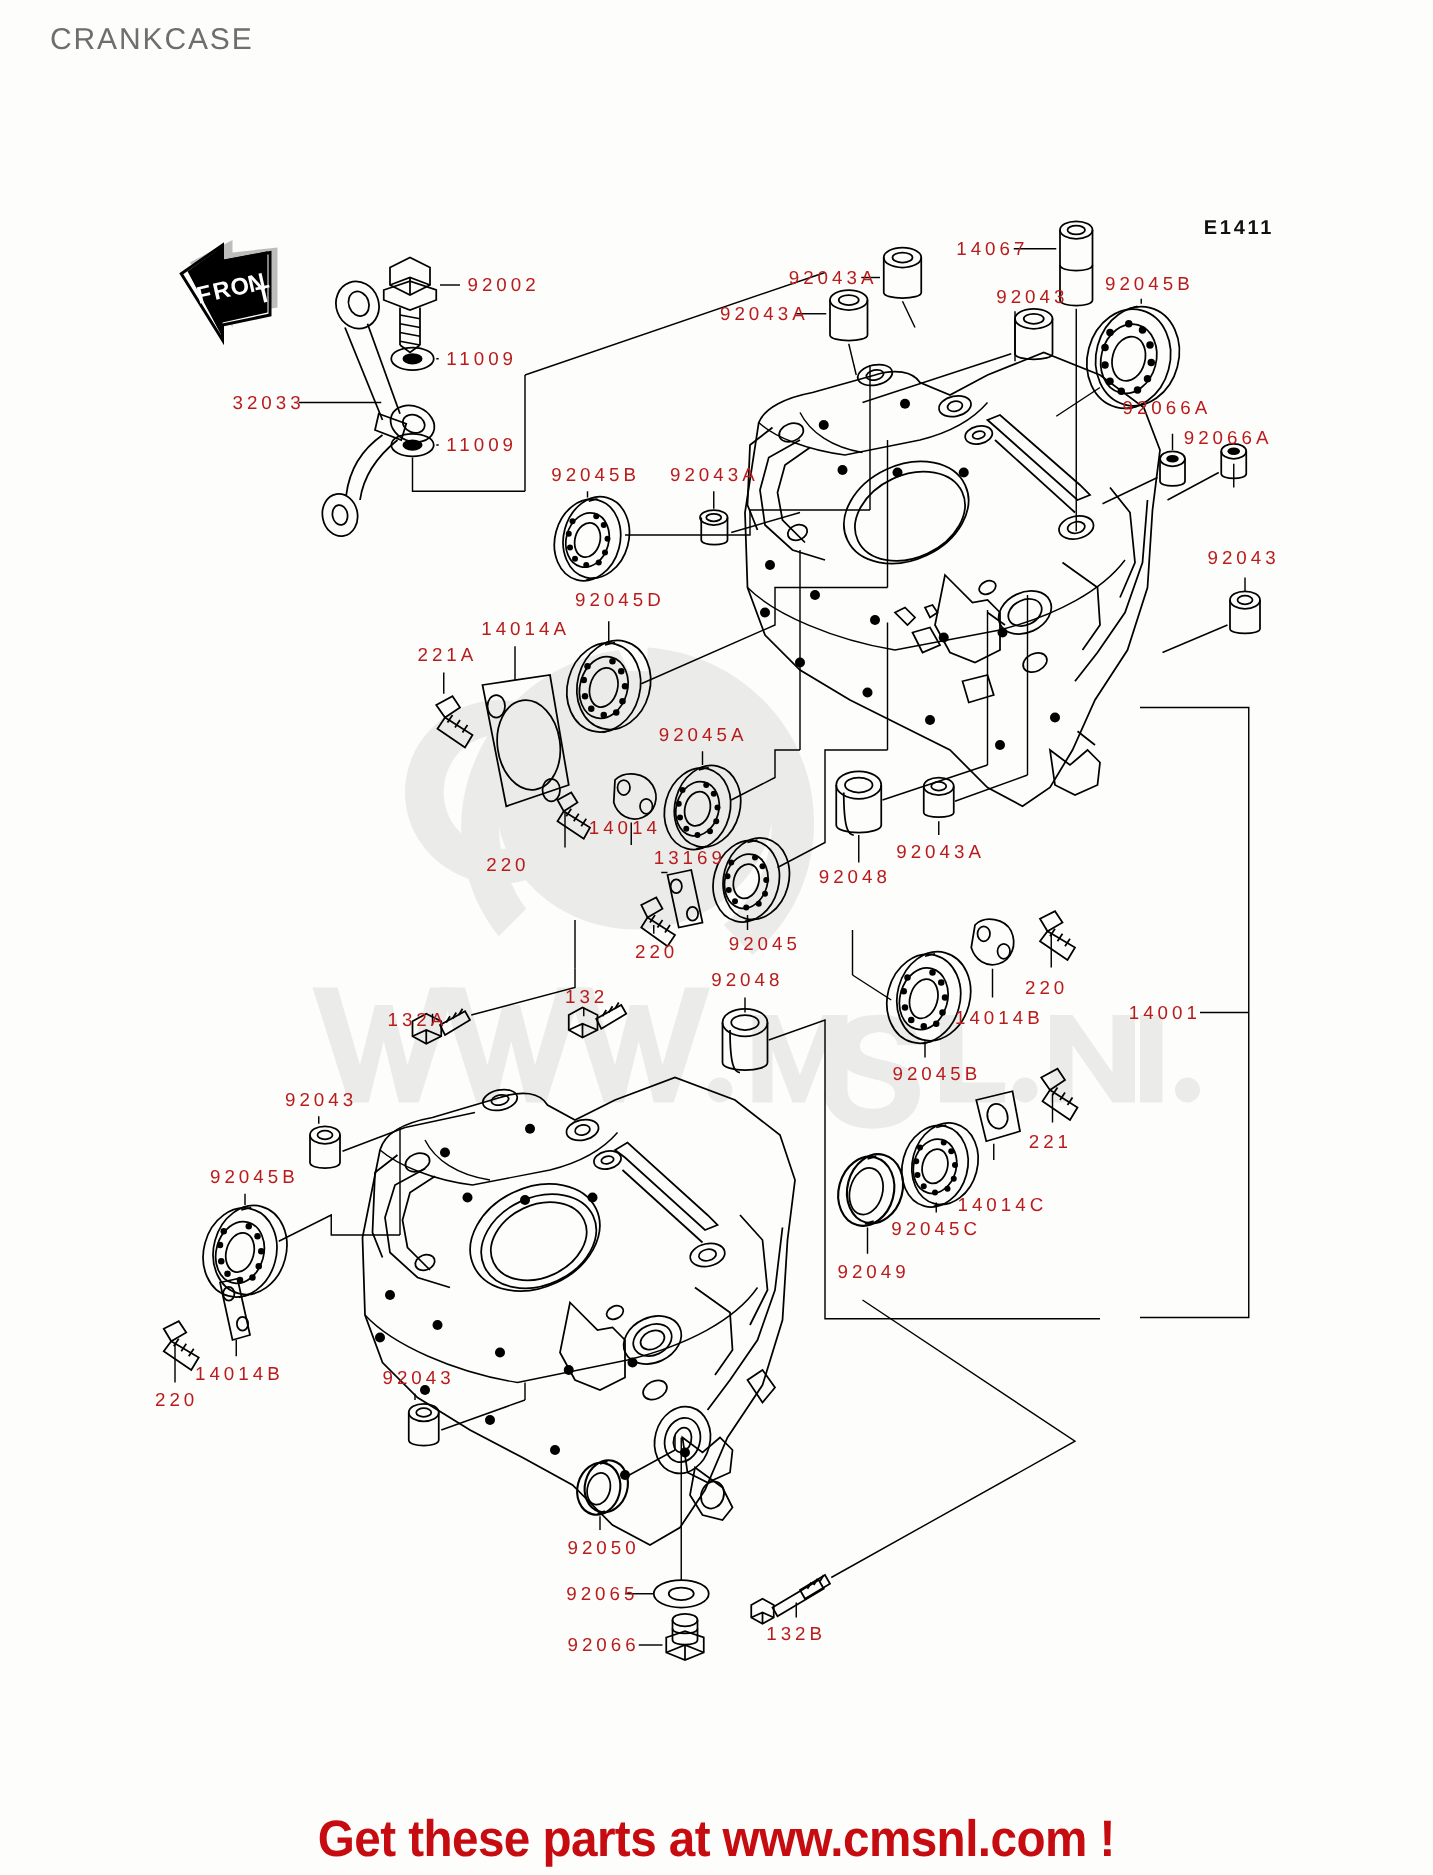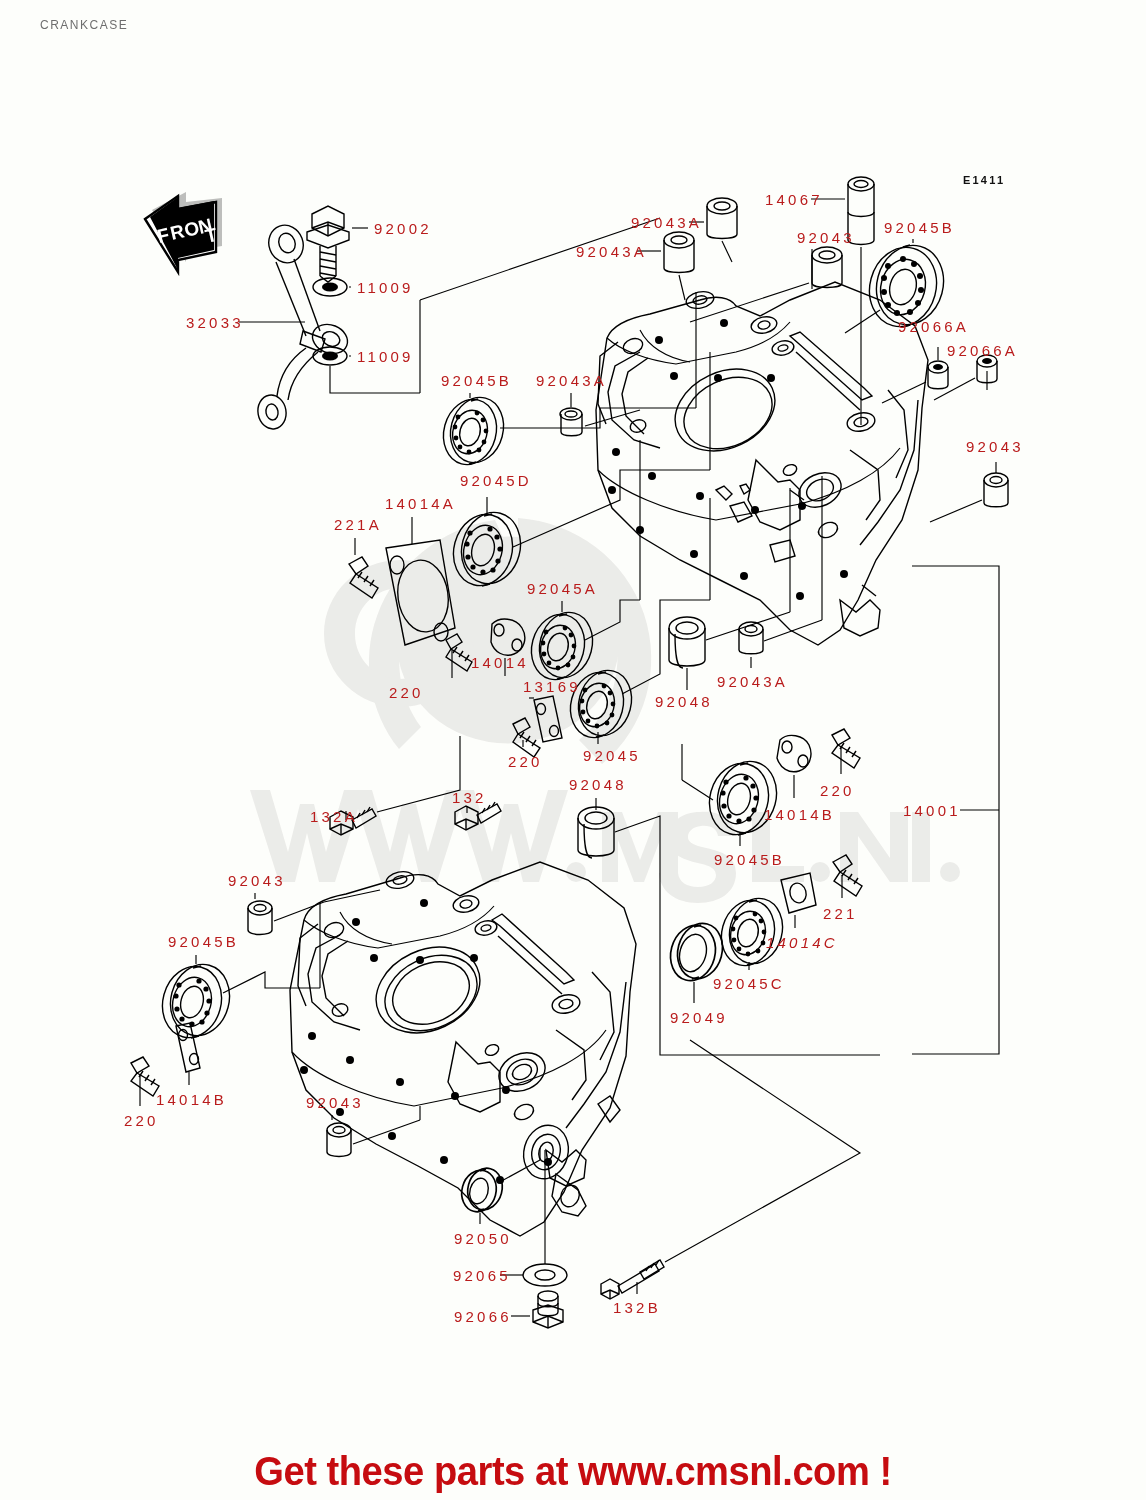"CRANKCASE" #page-title { font-size: 12px -> 24px }
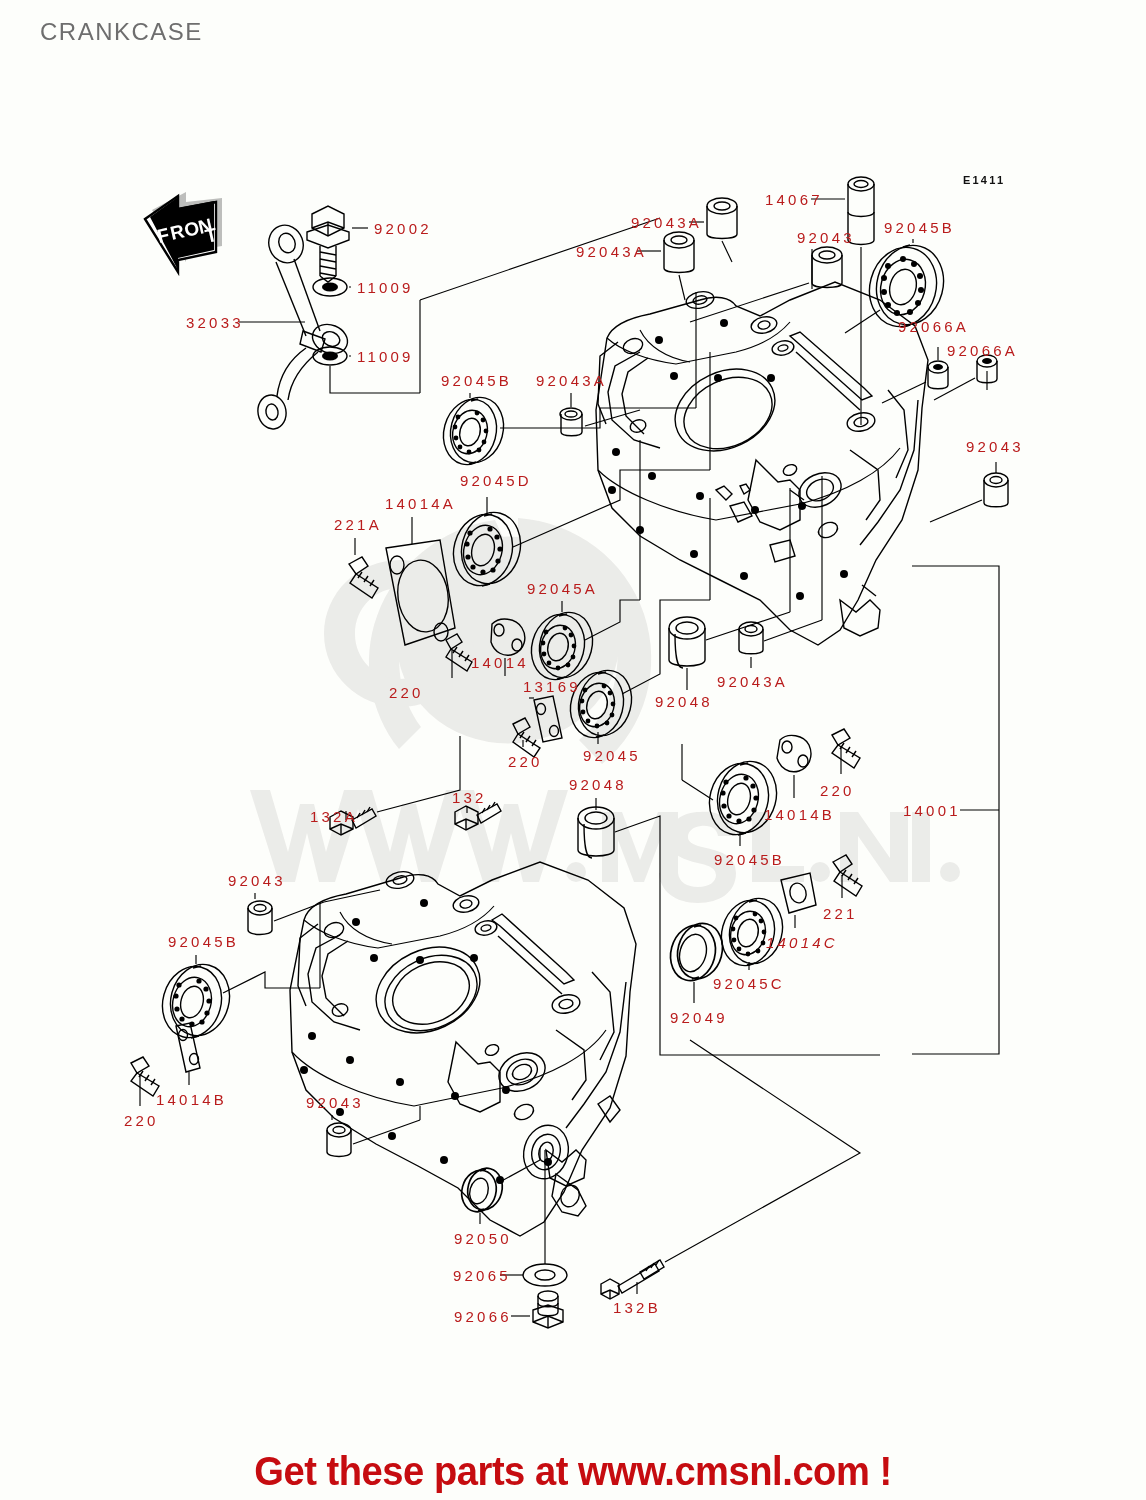"E1411" #ref-code { font-size: 11px -> 16px }
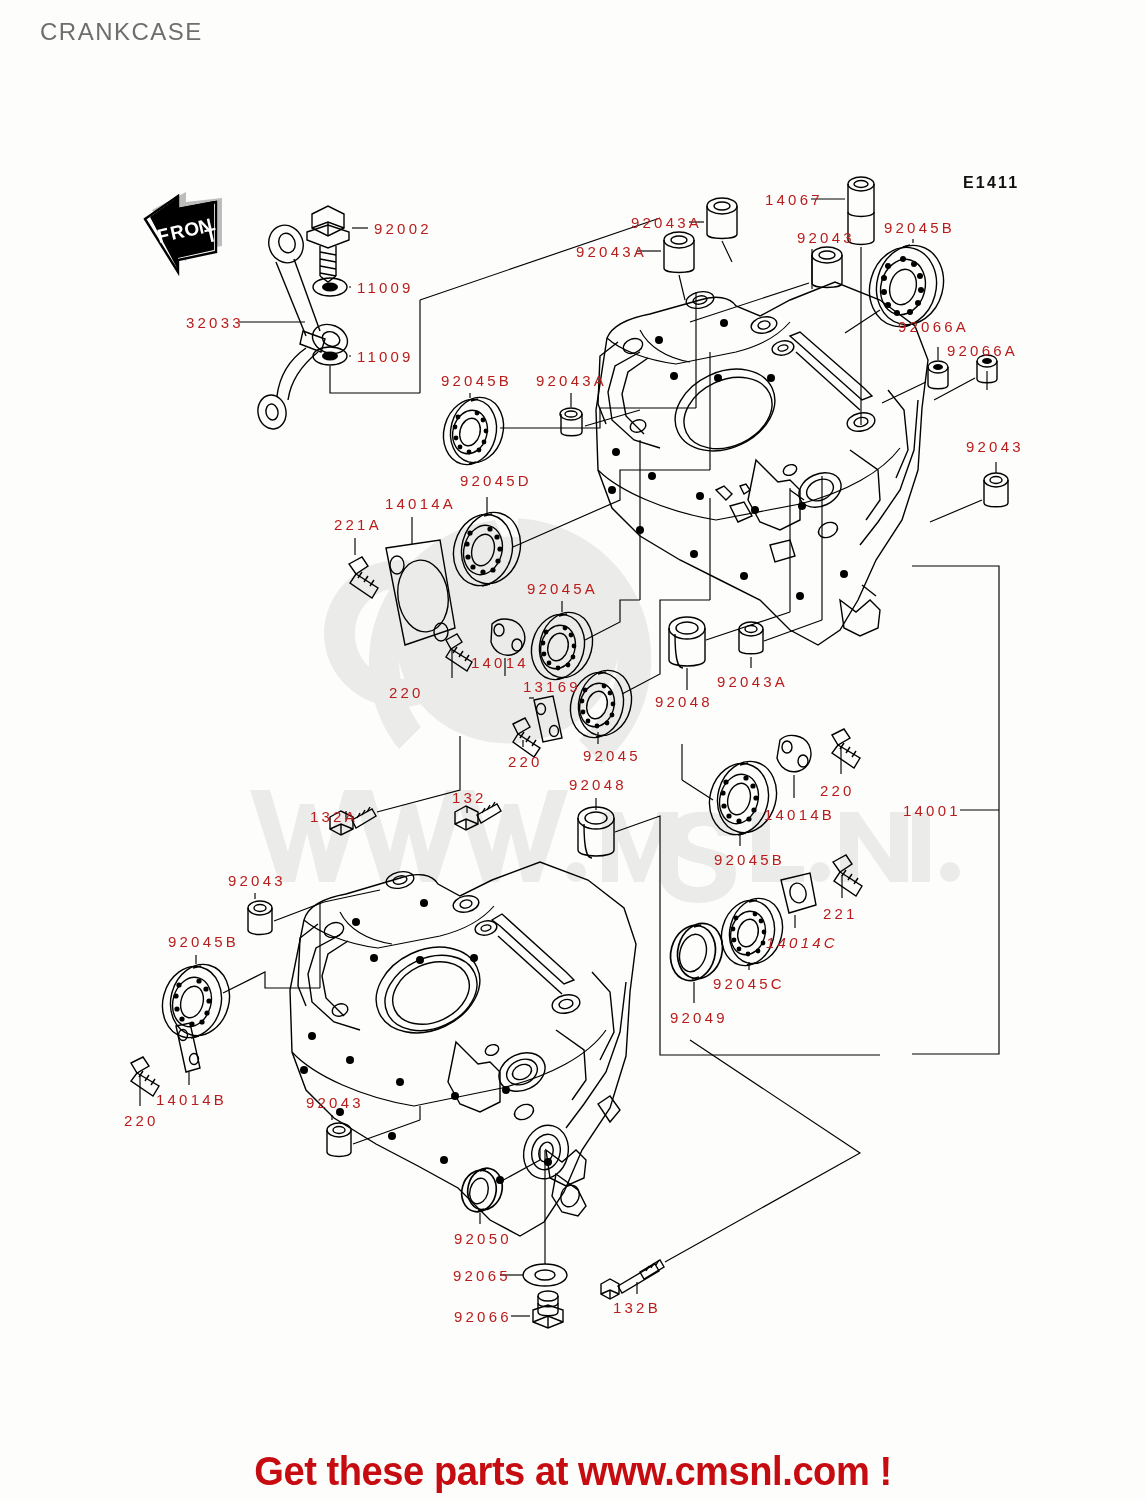"14014C" div.lbl { font-style: italic -> none; top: 934px -> 956px }
